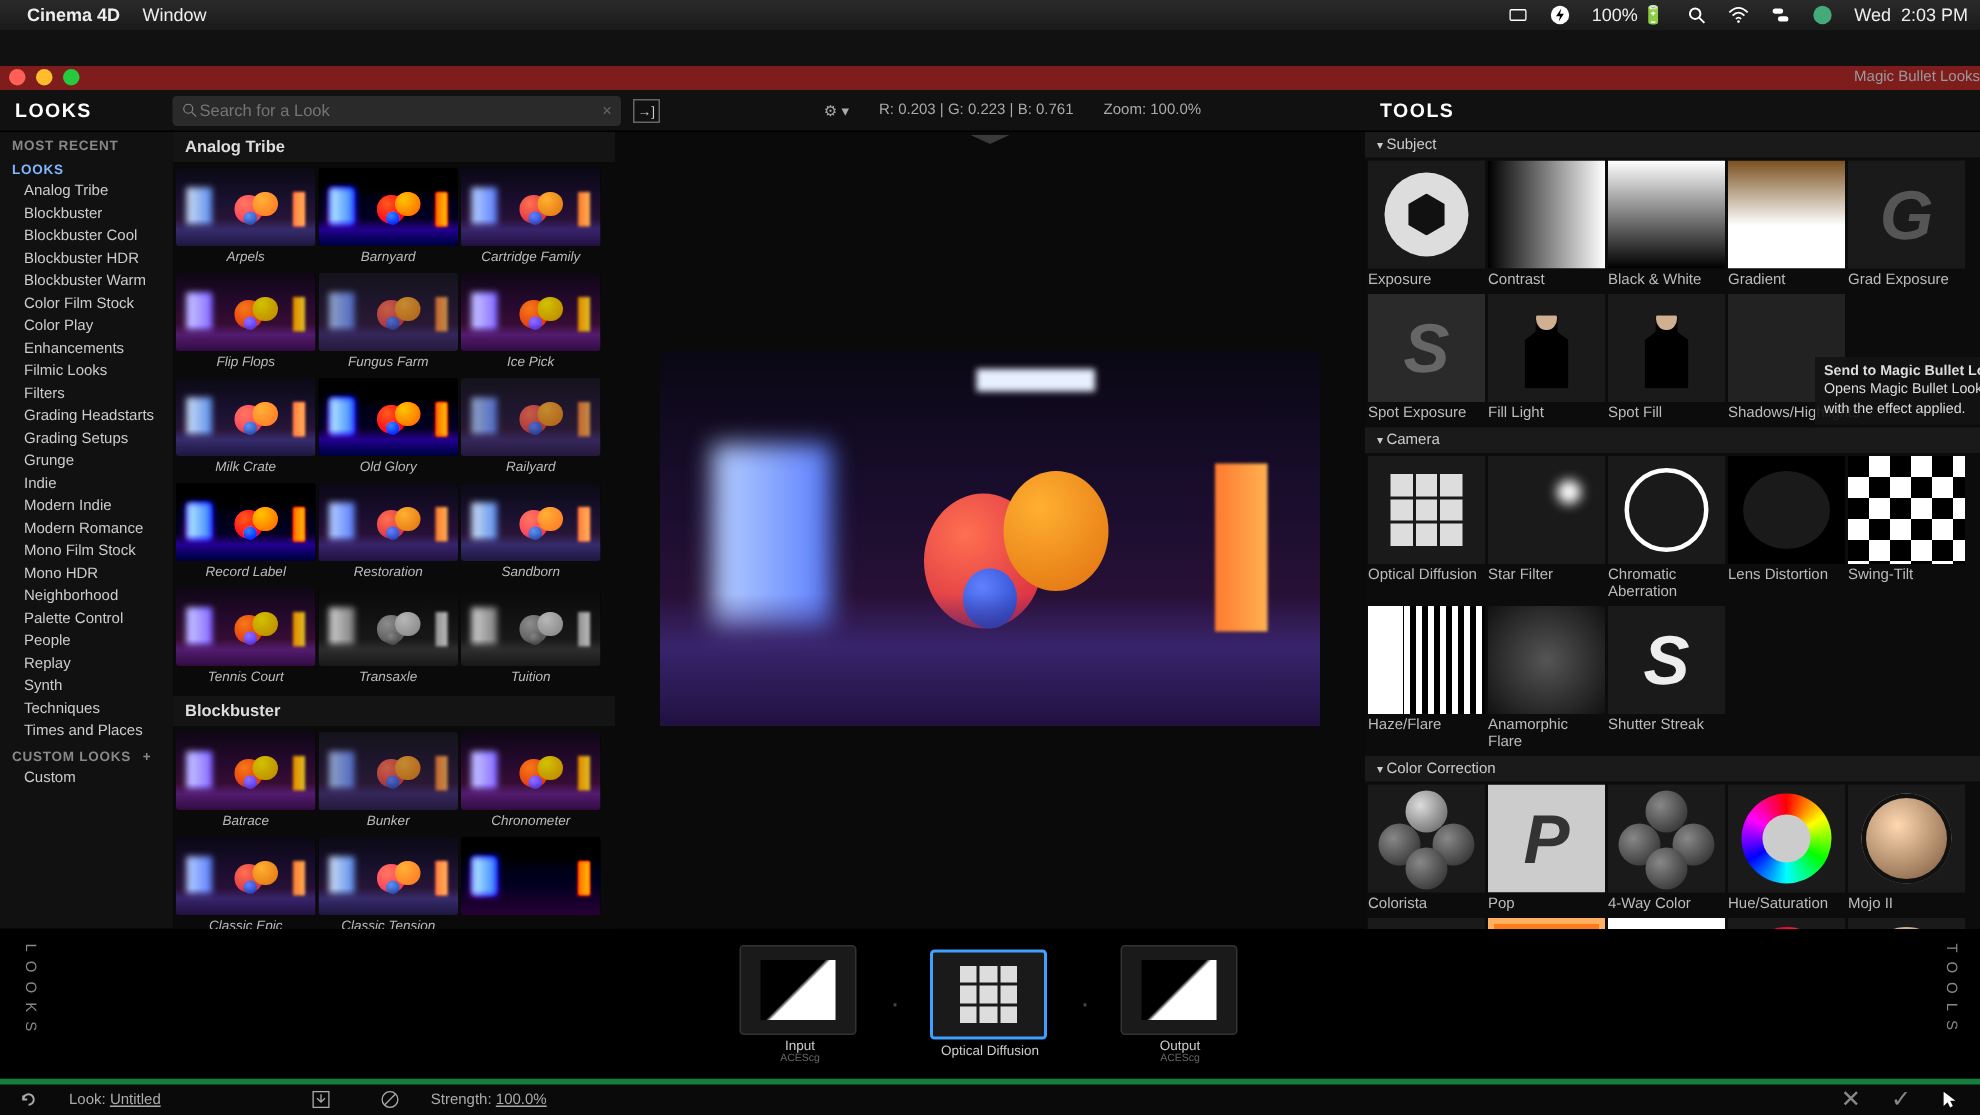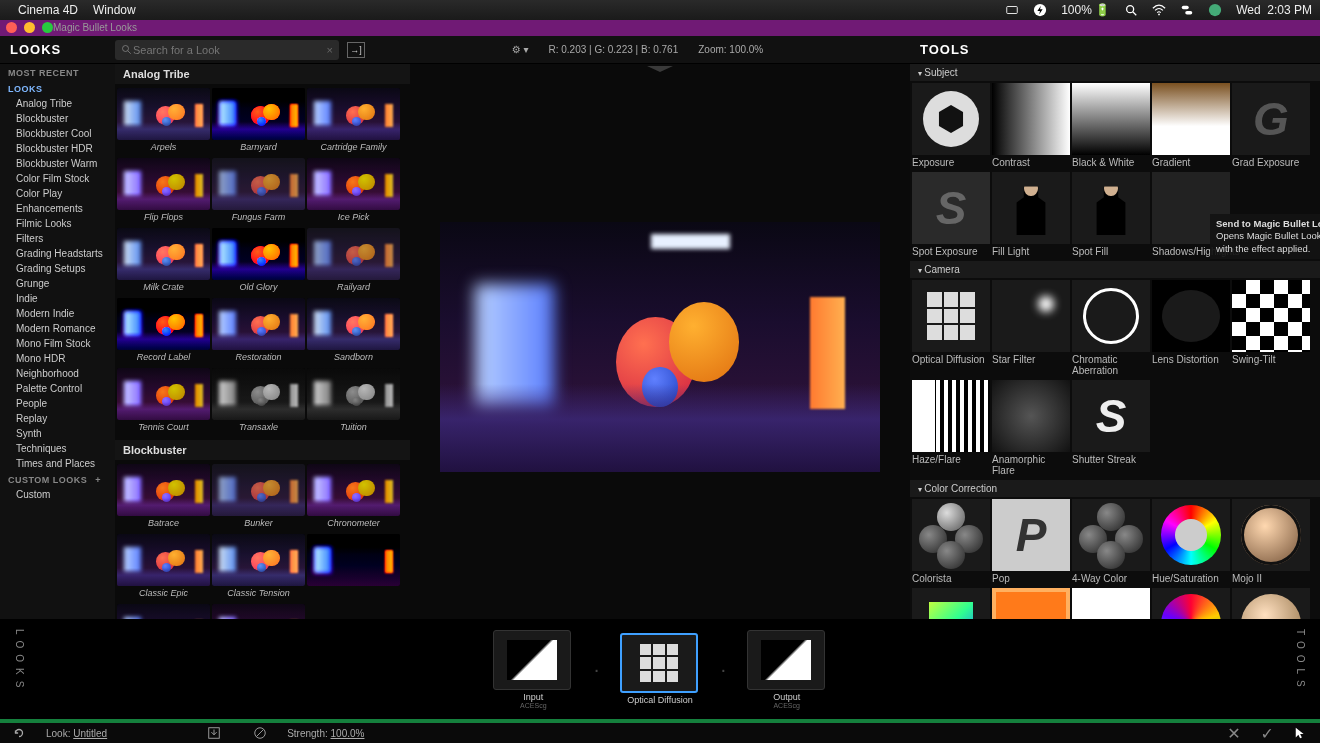"Cinema 4D" .menubar .bold { font-weight: 400 -> 700 }
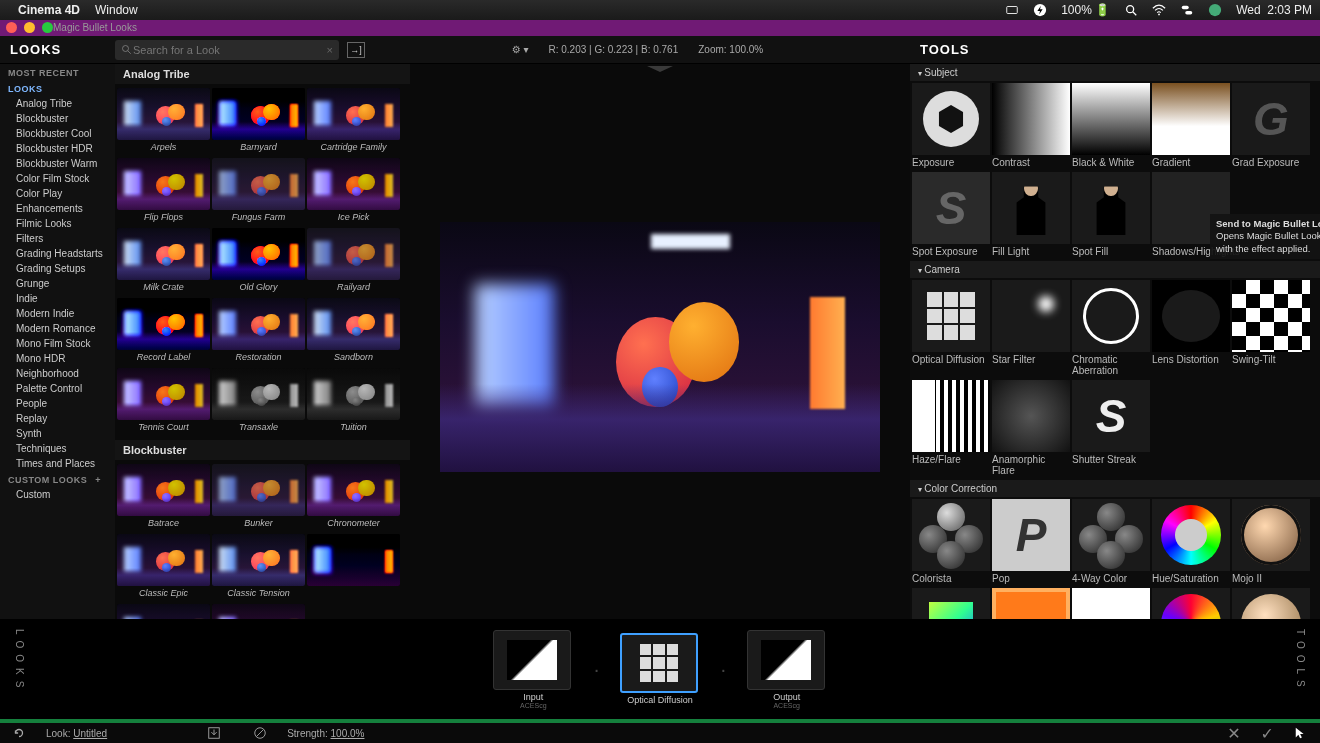"Magic Bullet Looks" .titlebar { background: #701a75 -> #7f1d1d; margin-top: none -> 24px; text-align: left -> right }
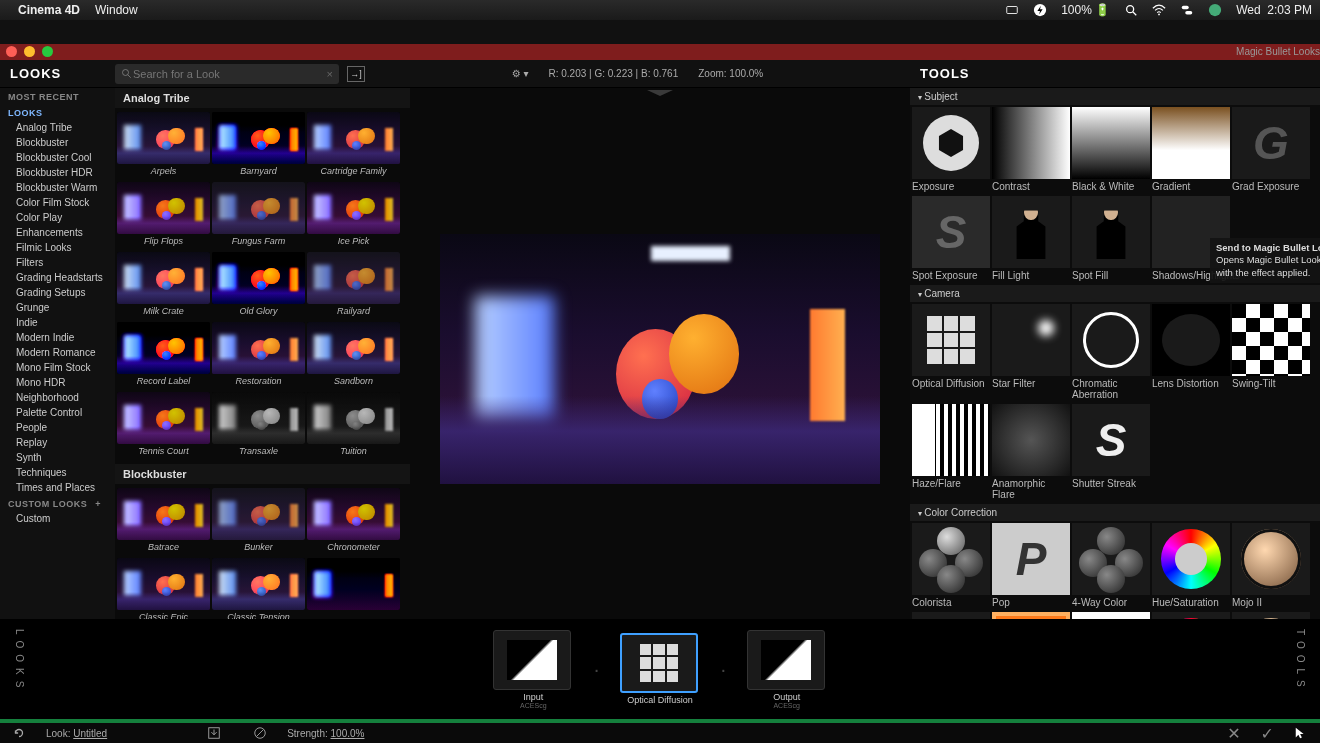"Search for a Look" .searchbox { width: 224px -> 299px }
